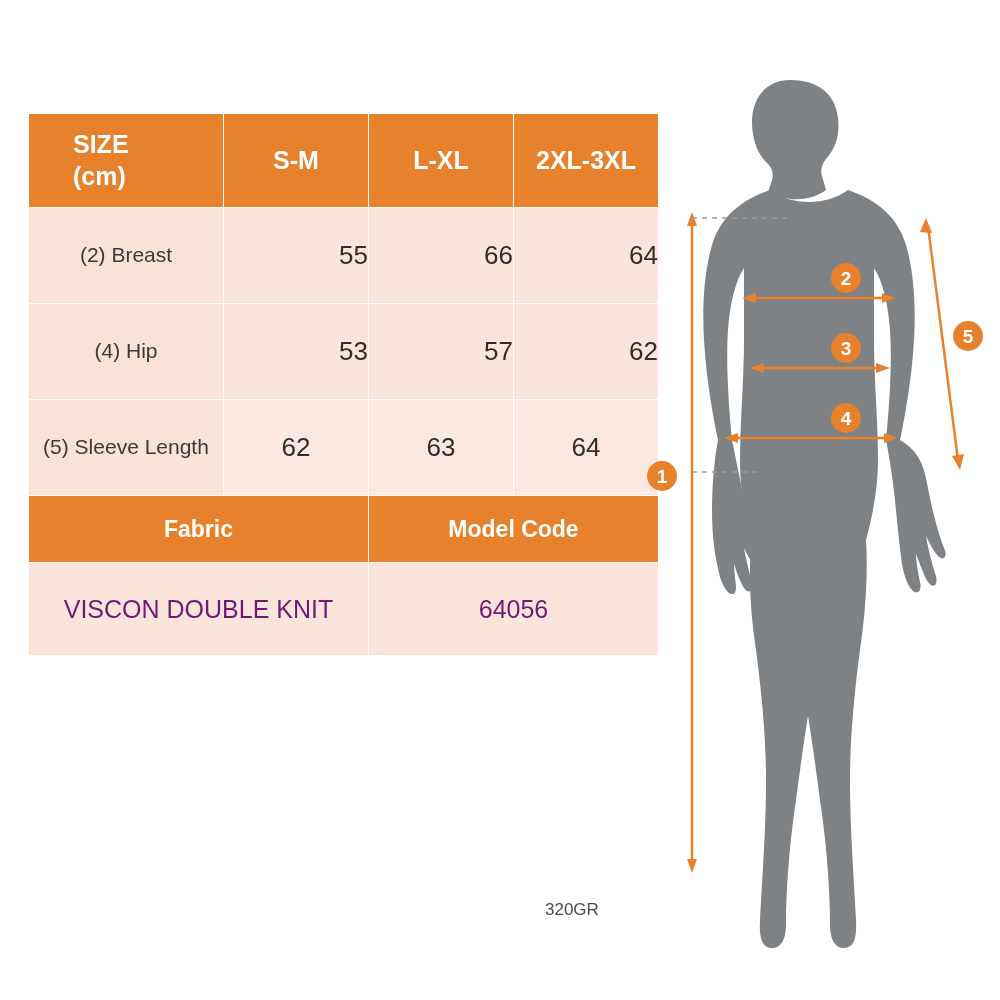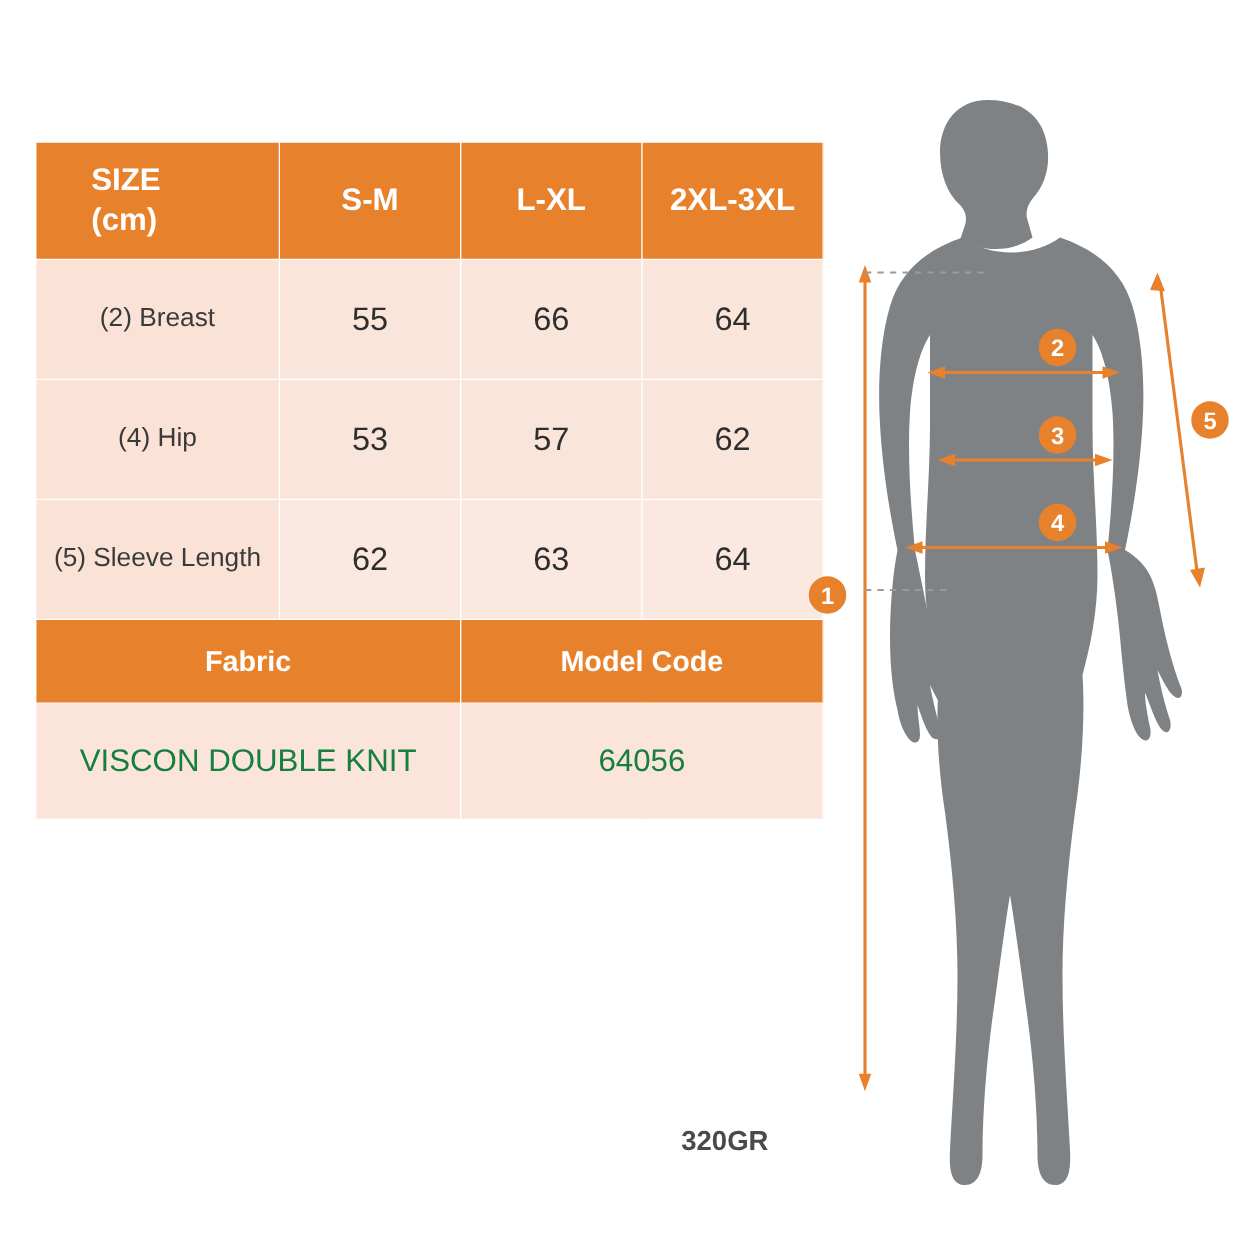"55" .row-val.alt { text-align: none -> right }
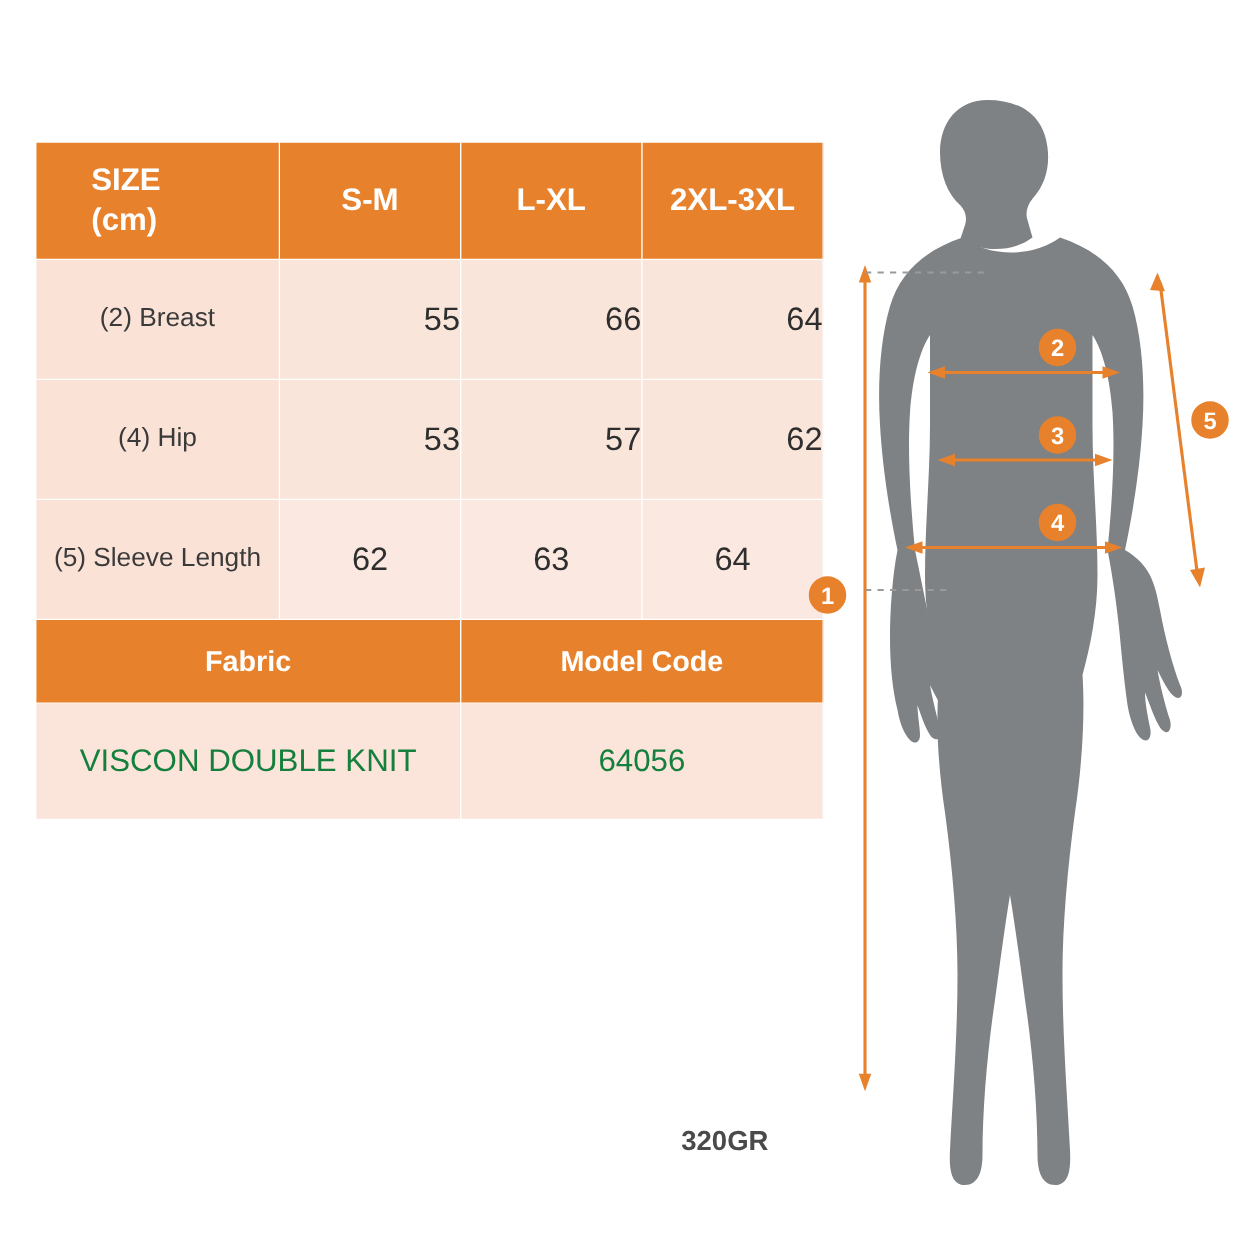"VISCON DOUBLE KNIT" .sub-val td { color: #15803d -> #701a75 }
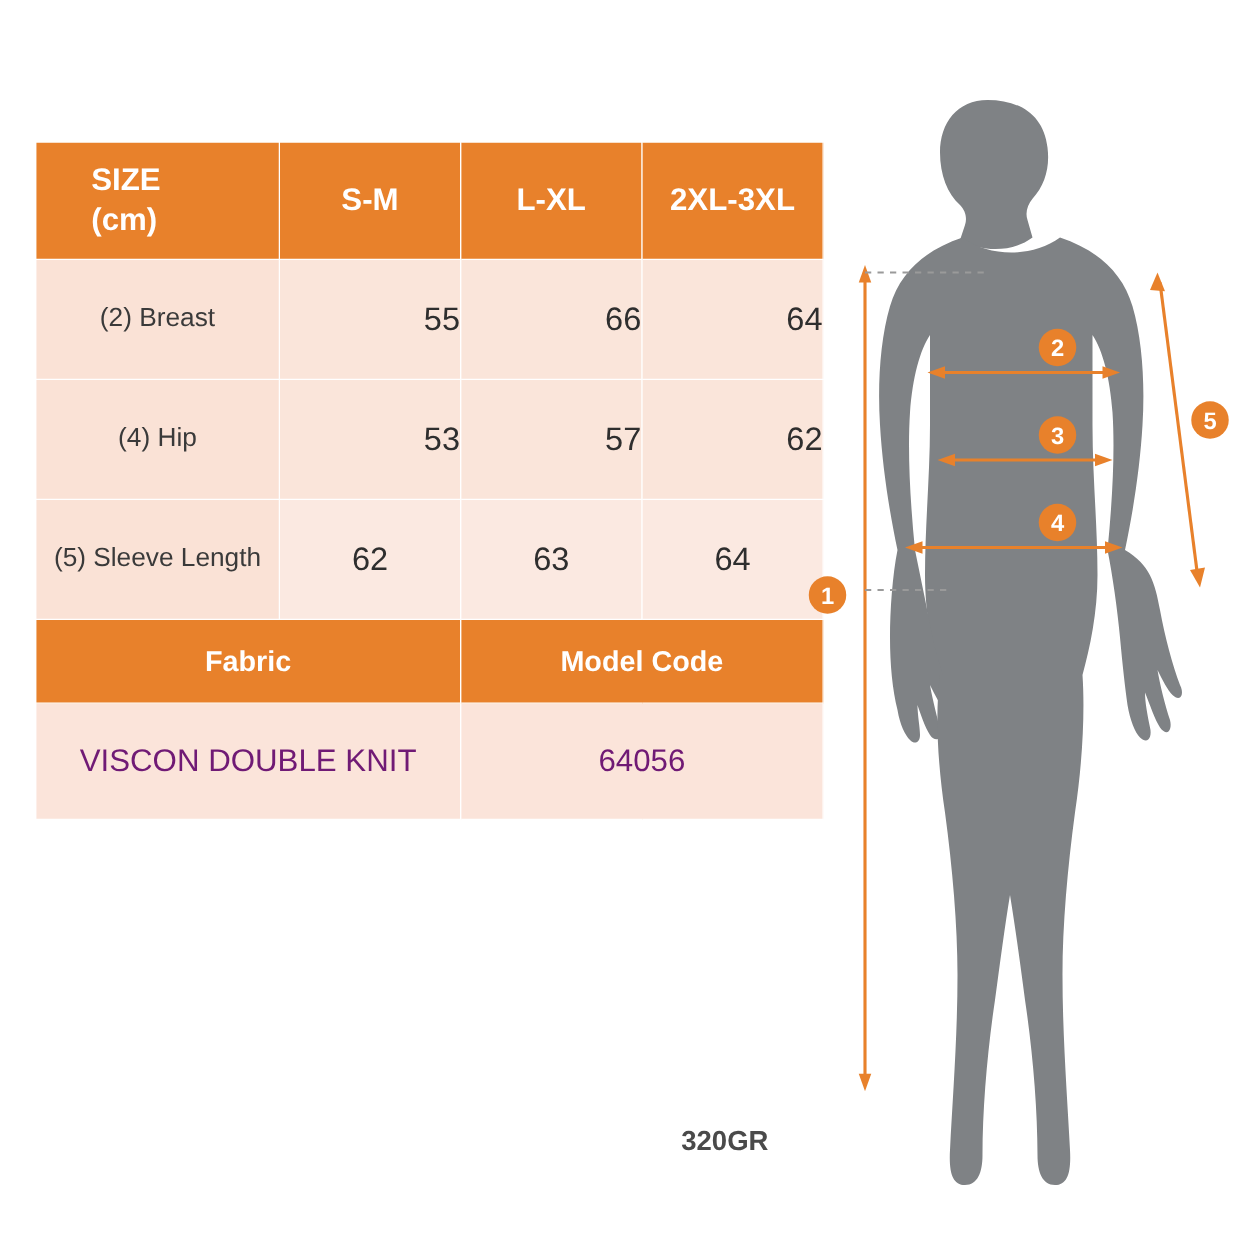"320GR" .weight-note { font-size: 22px -> 17px; font-weight: bold -> none }
